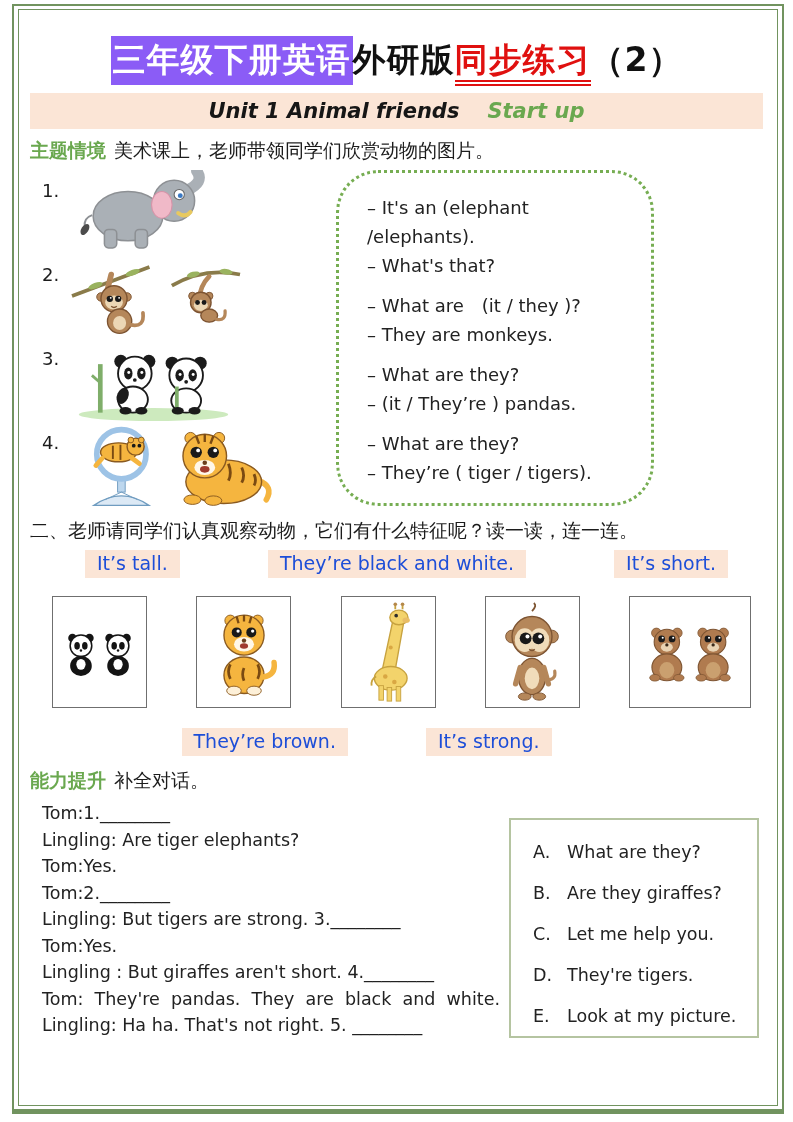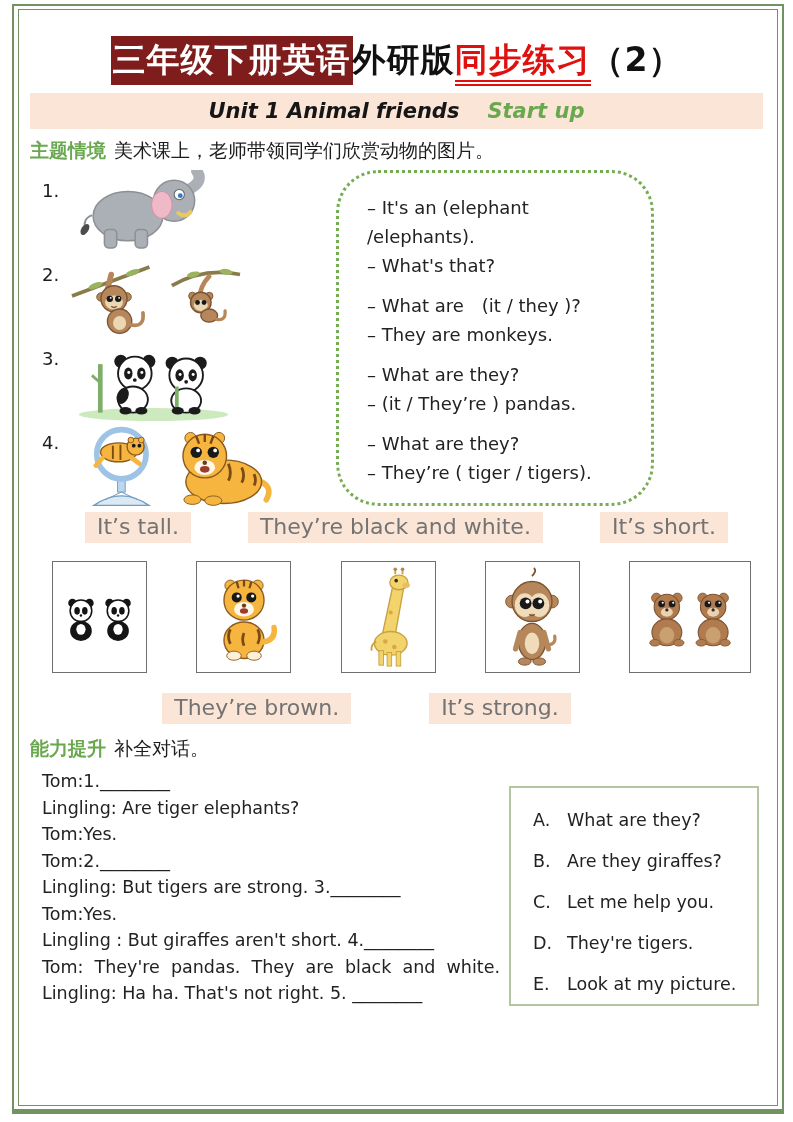"三年级下册英语" .title-hl { background: #7f1d1d -> #8b5cf6 }
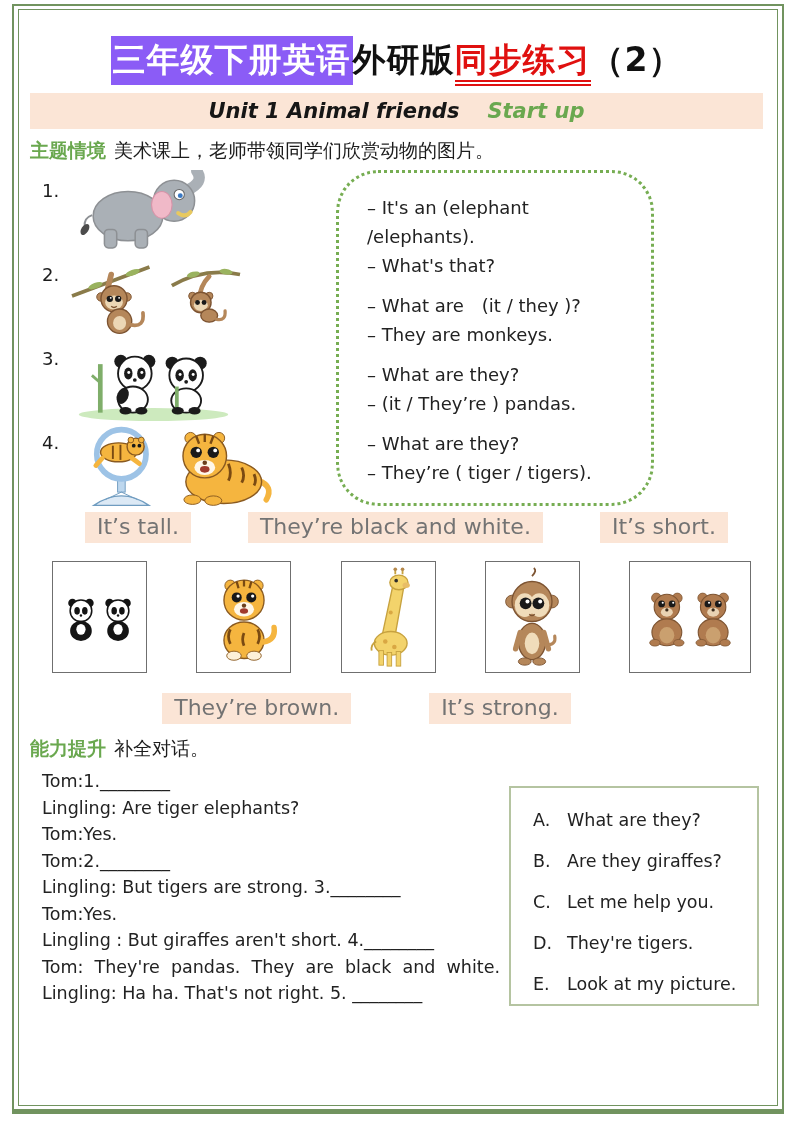"二、老师请同学们认真观察动物，它们有什么特征呢？读一读，连一连。" div.sec-heading { html: none -> <div>二、老师请同学们认真观察动物，它们有什么特征呢？读一读，连一连。</div> }
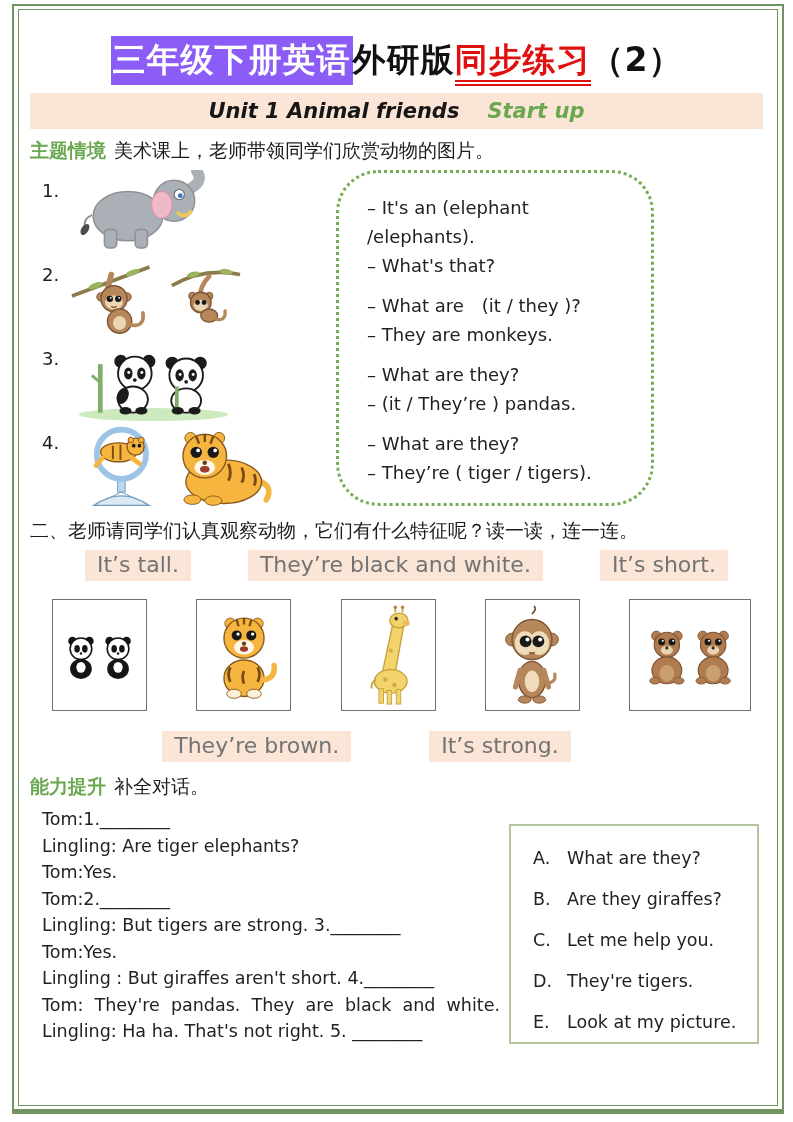"It’s tall." .peach-label { color: #737373 -> #1d4ed8; font-size: 22px -> 19px }
